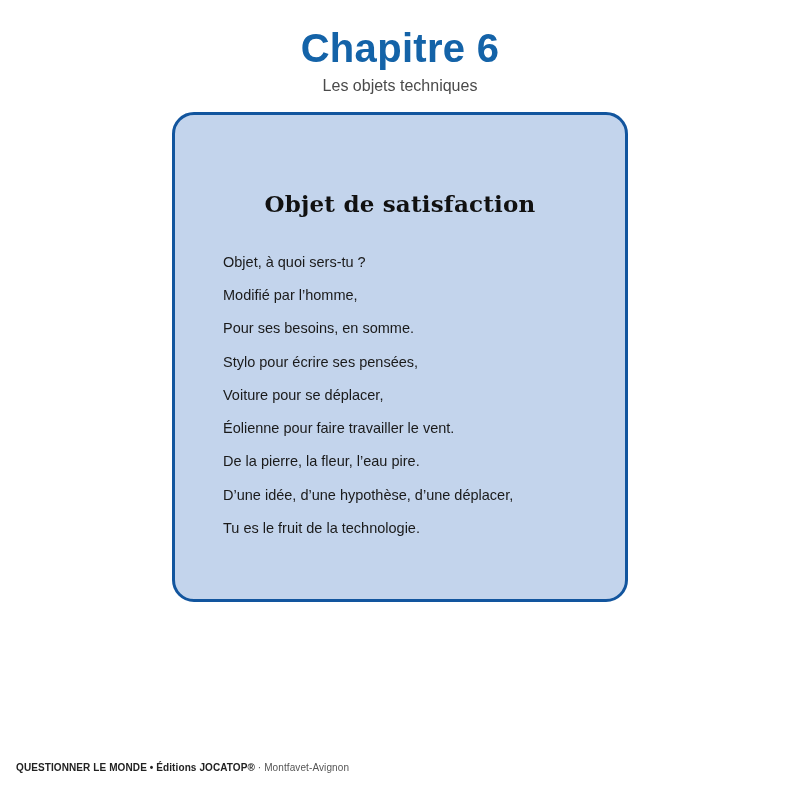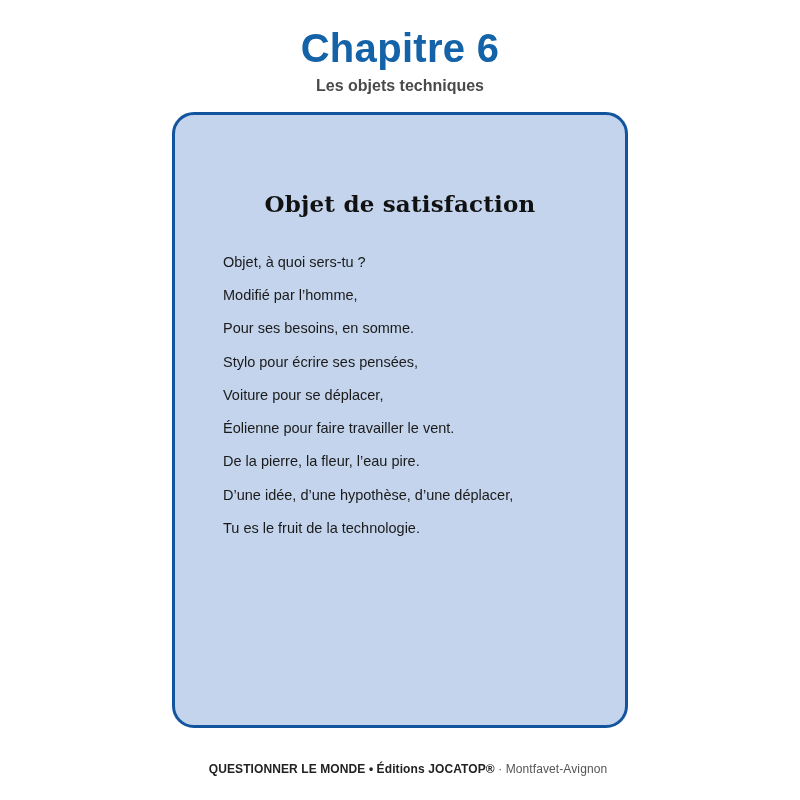"Les objets techniques" .chapter-subtitle { font-weight: bold -> normal }
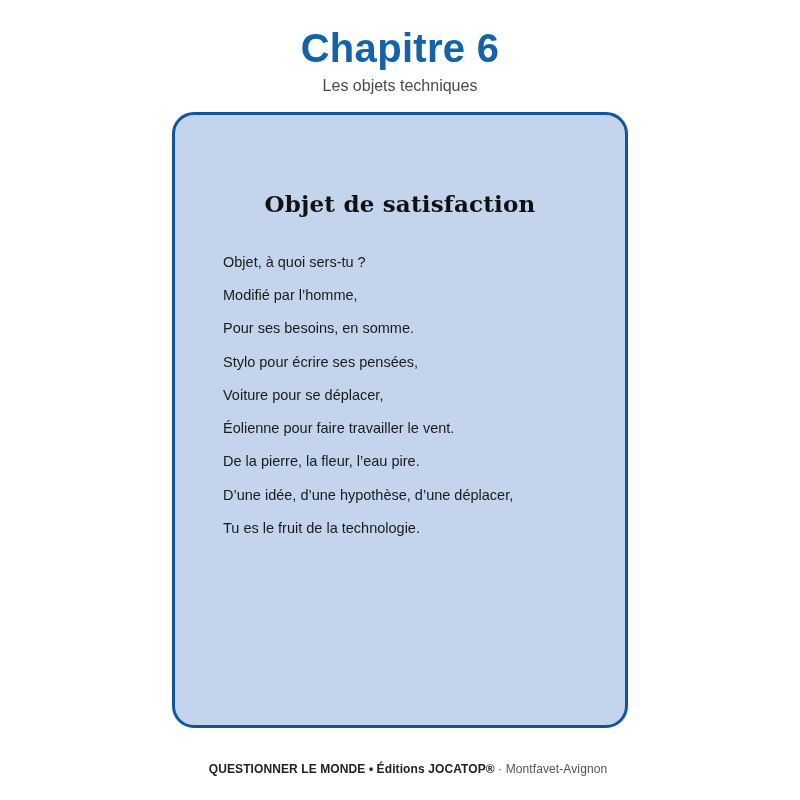"Objet de satisfaction" .poem-box { height: 616px -> 490px }
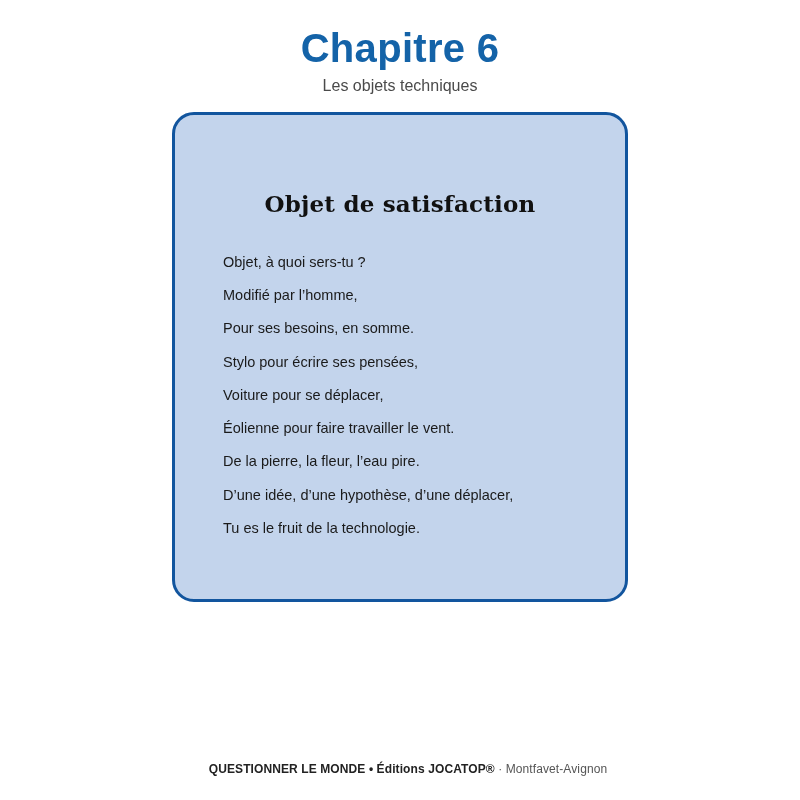"QUESTIONNER LE MONDE • Éditions" .footer { font-size: 12px -> 10px; text-align: center -> none }
